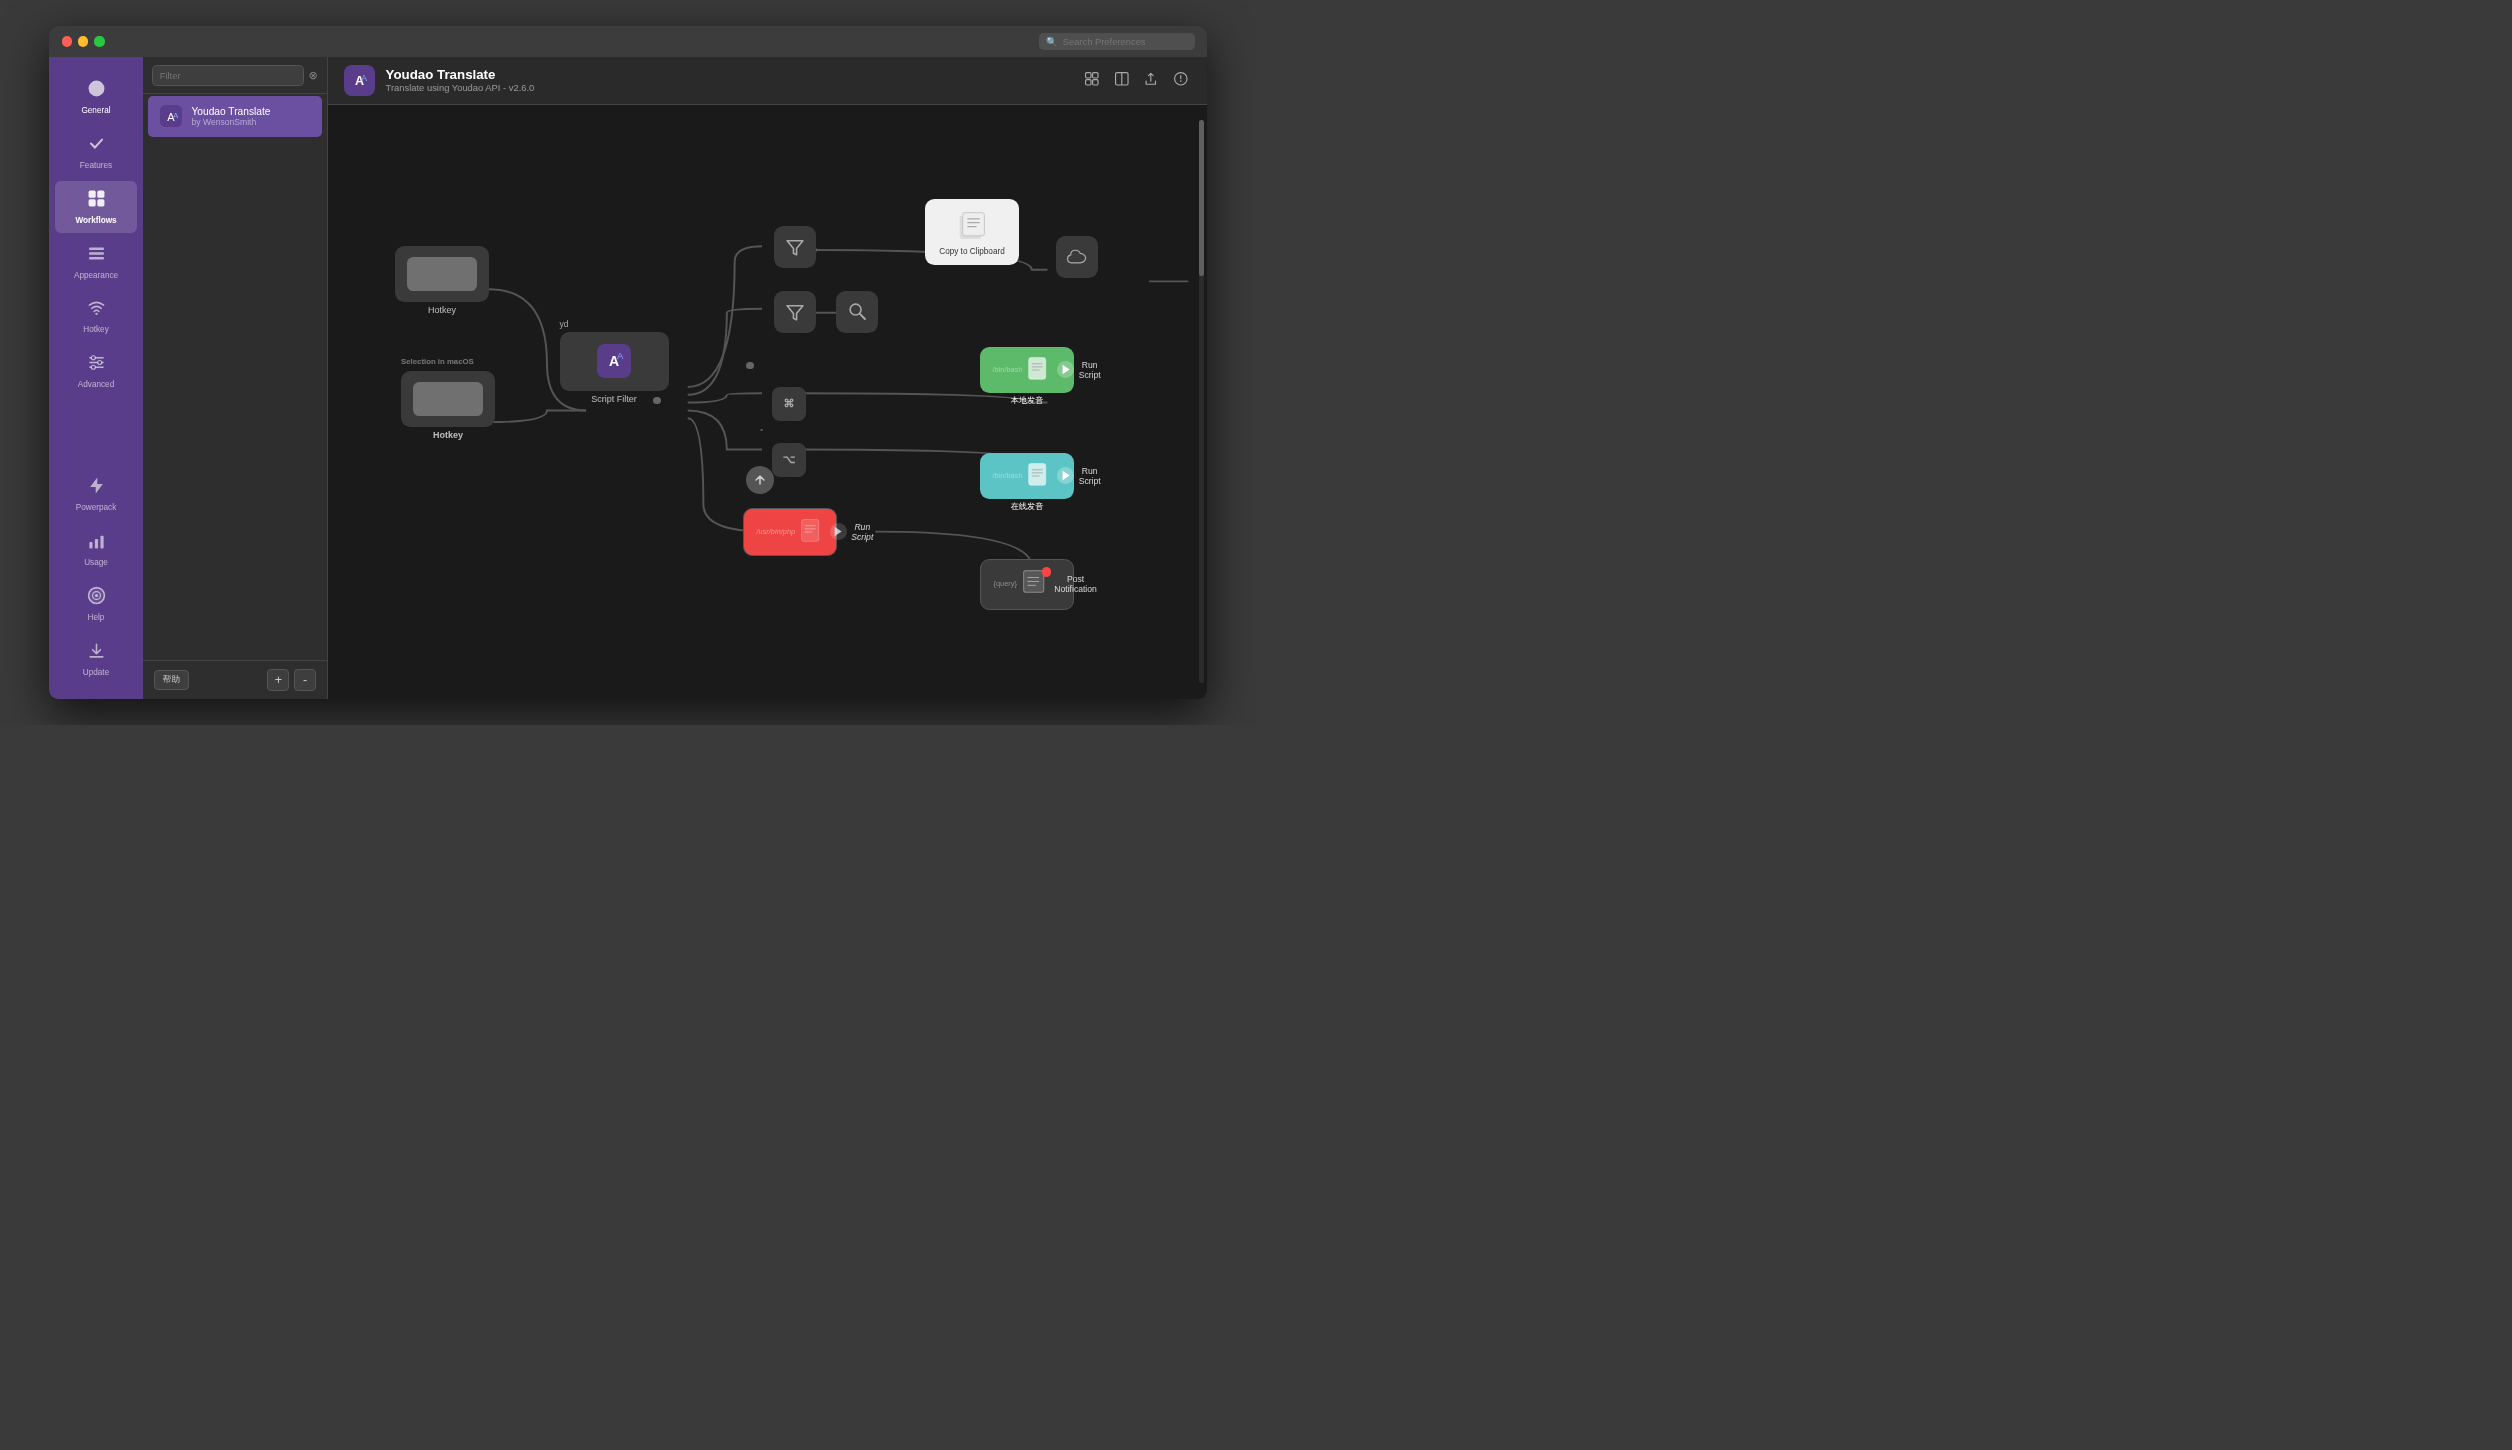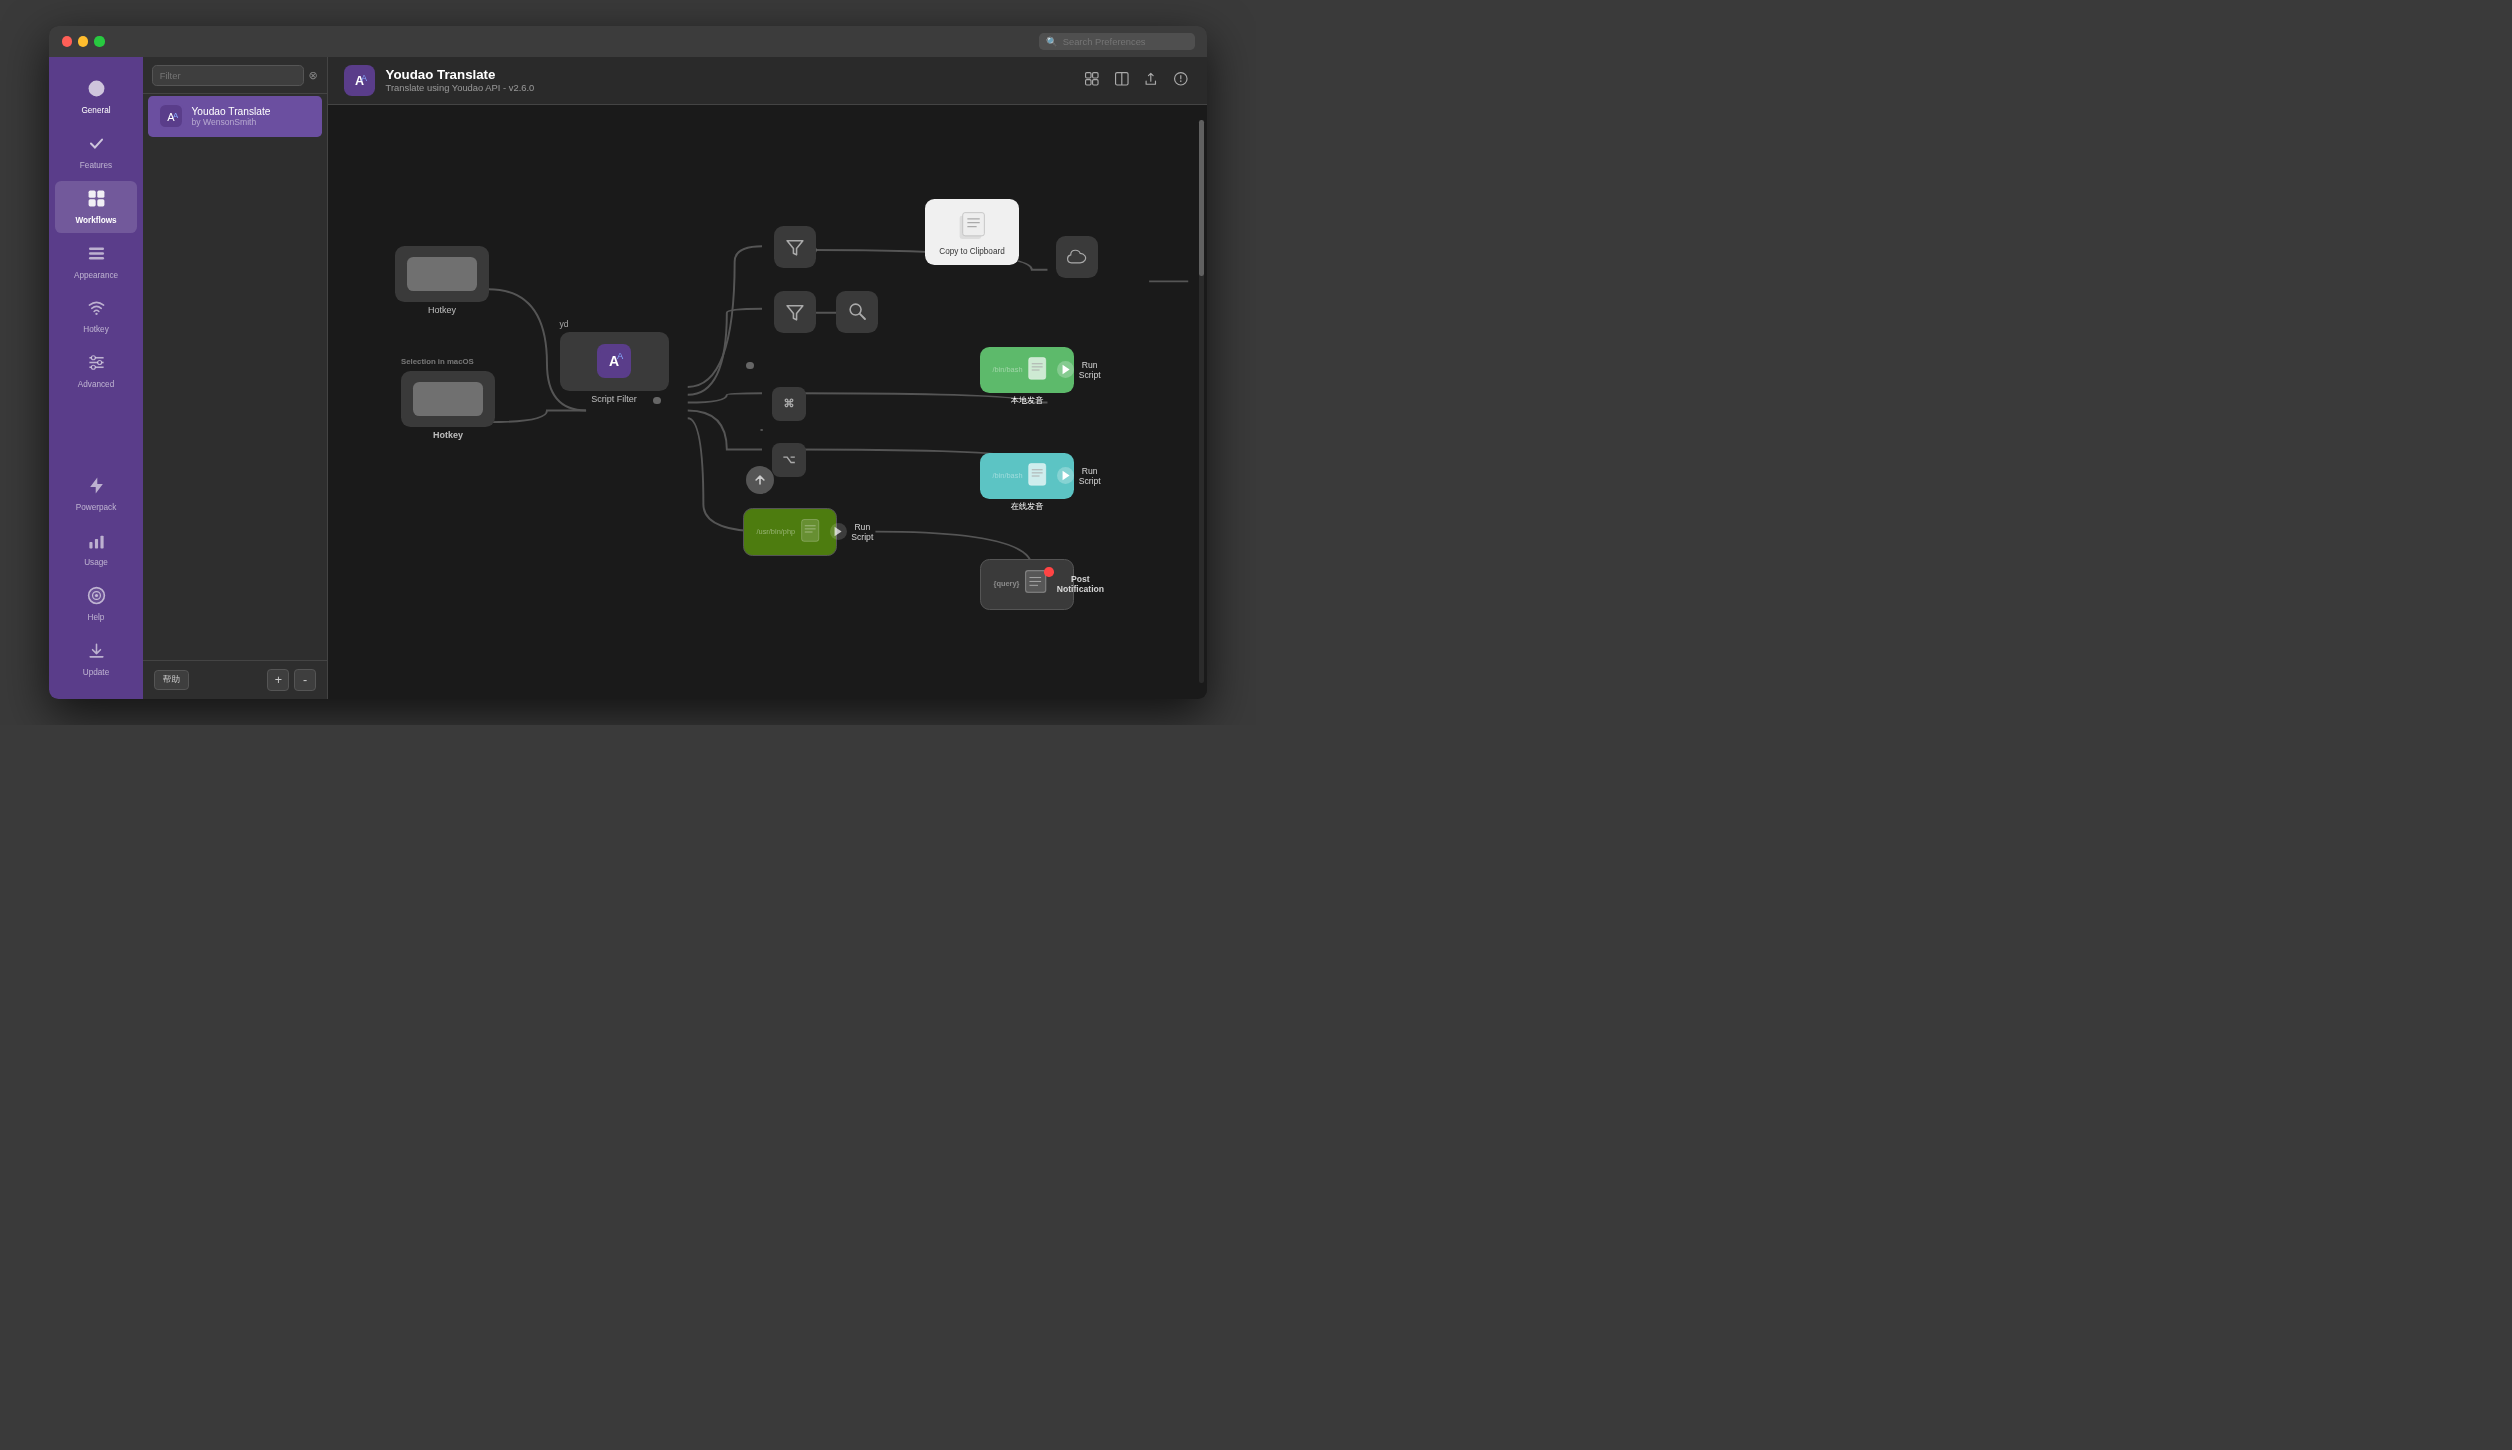"/usr/bin/php" div.run-node-inner { background: #4d7c0f -> #ef4444; font-style: none -> italic }
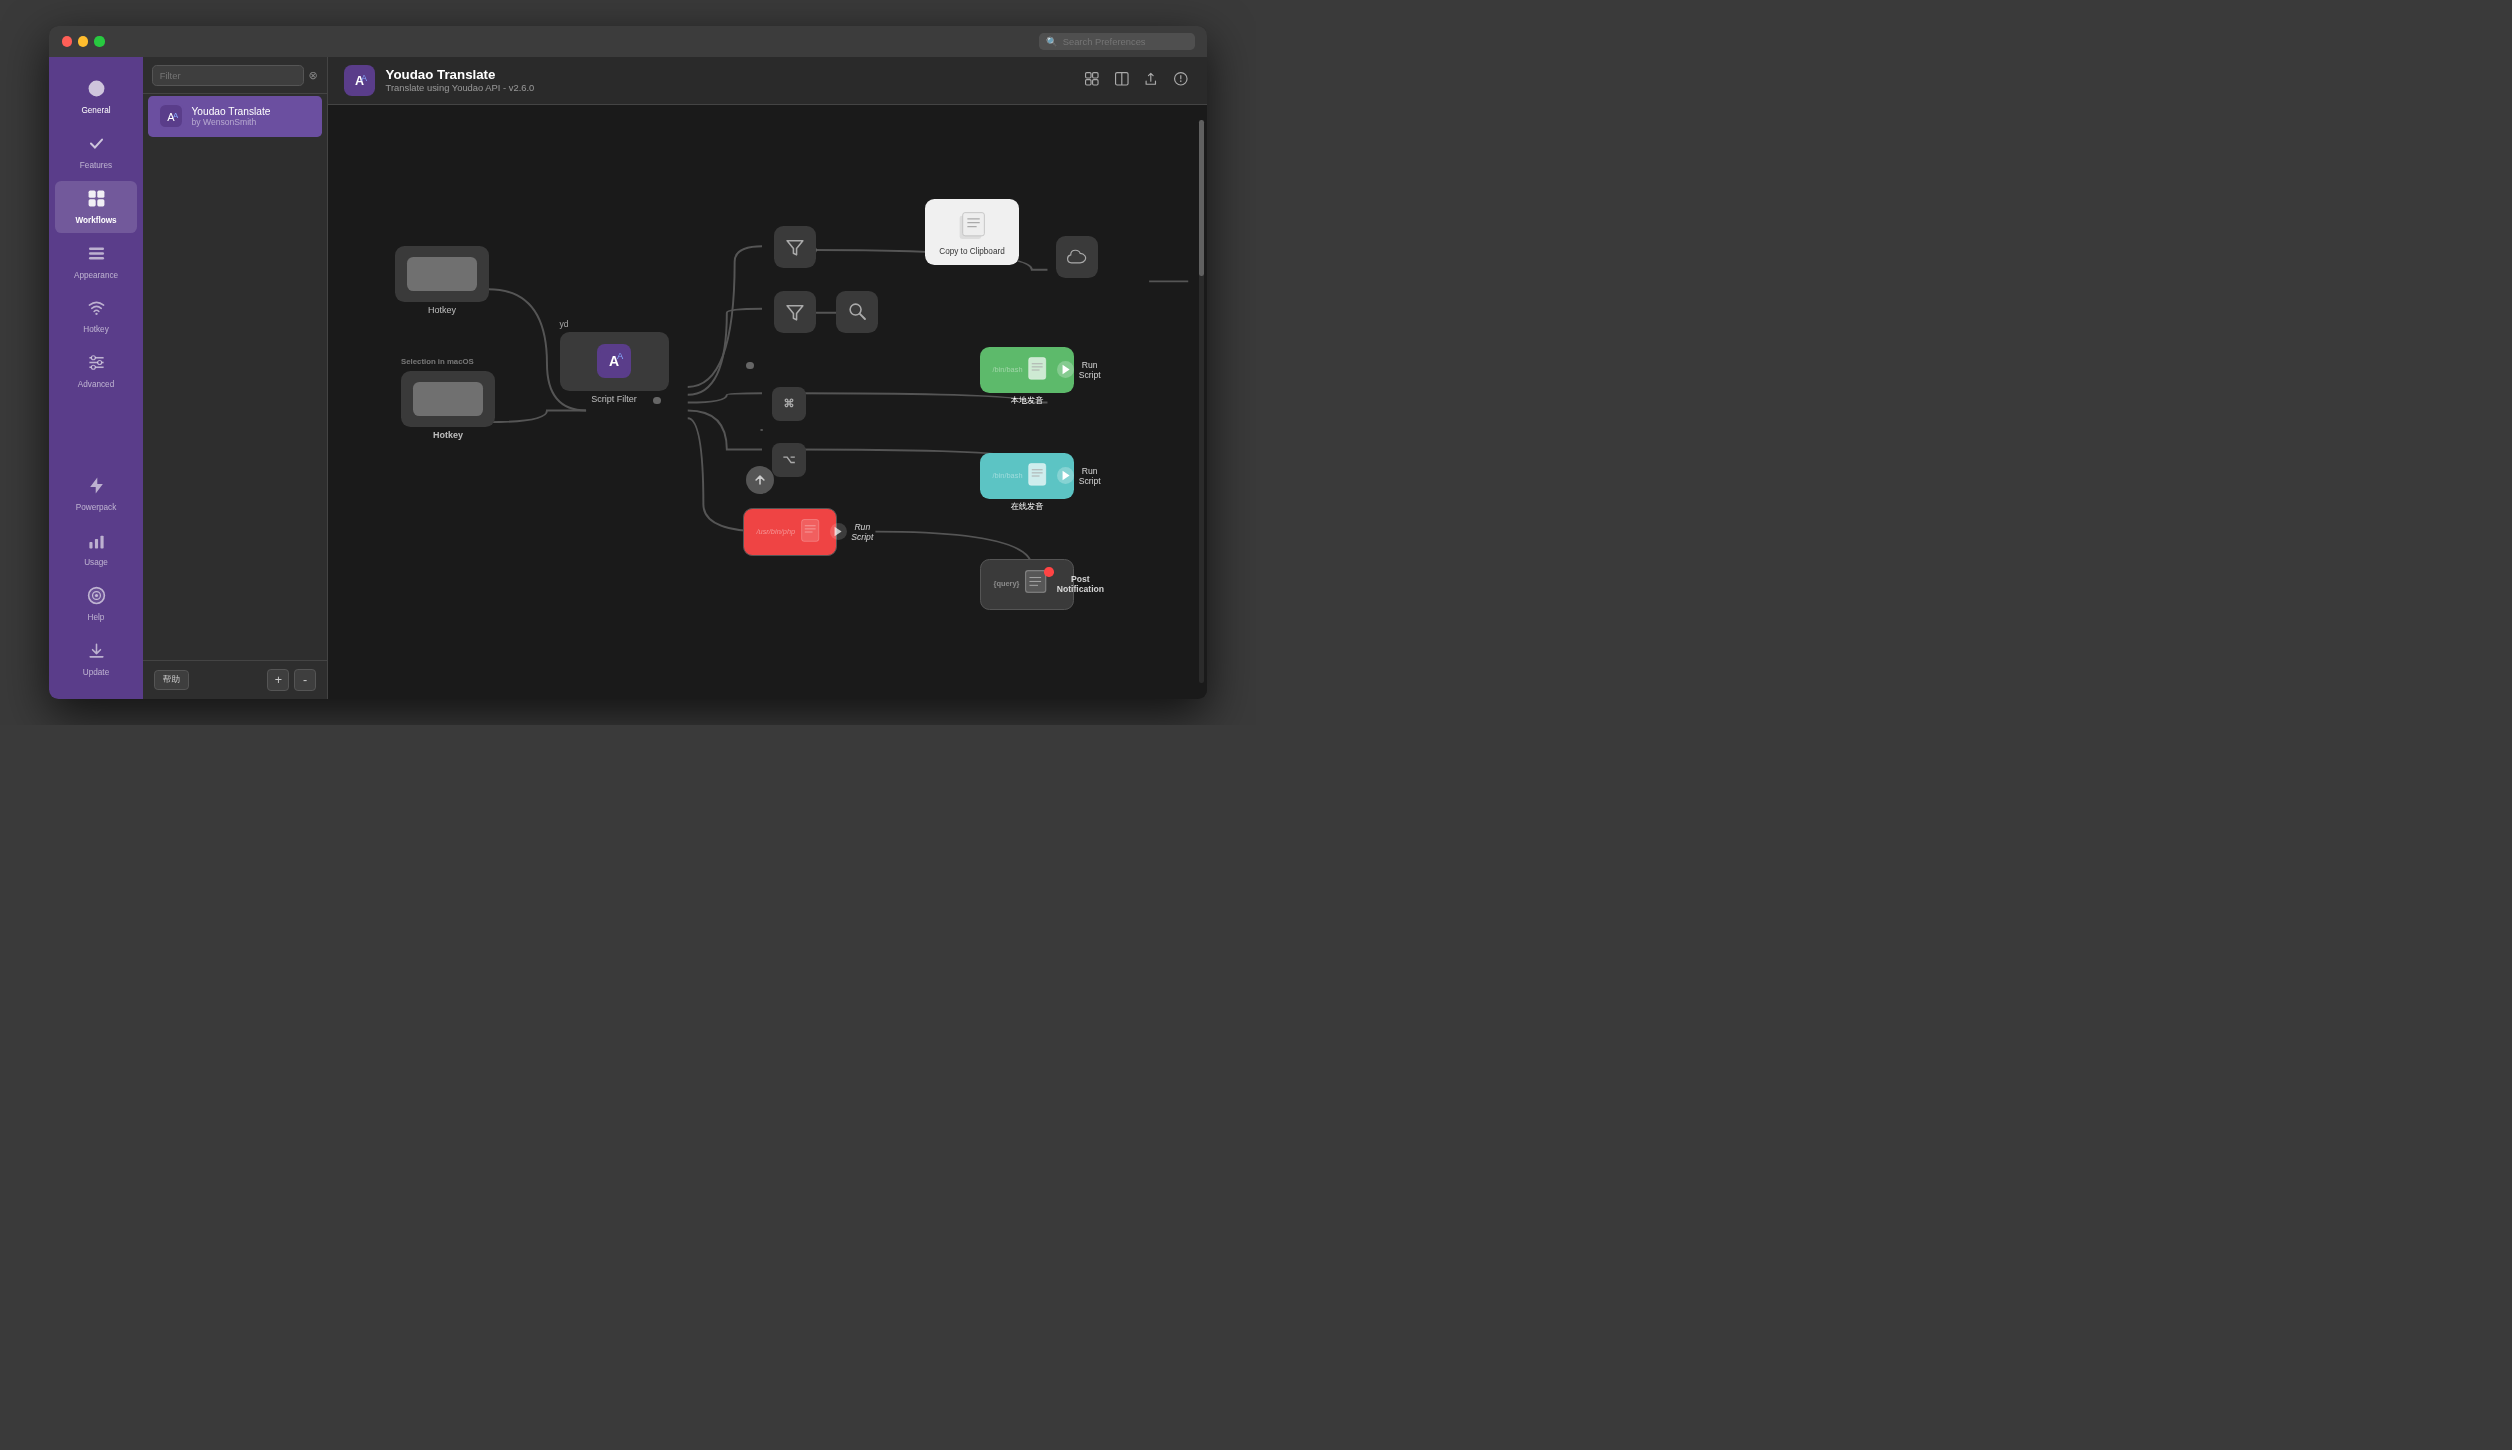"{query}" .run-notif { font-weight: bold -> none }
